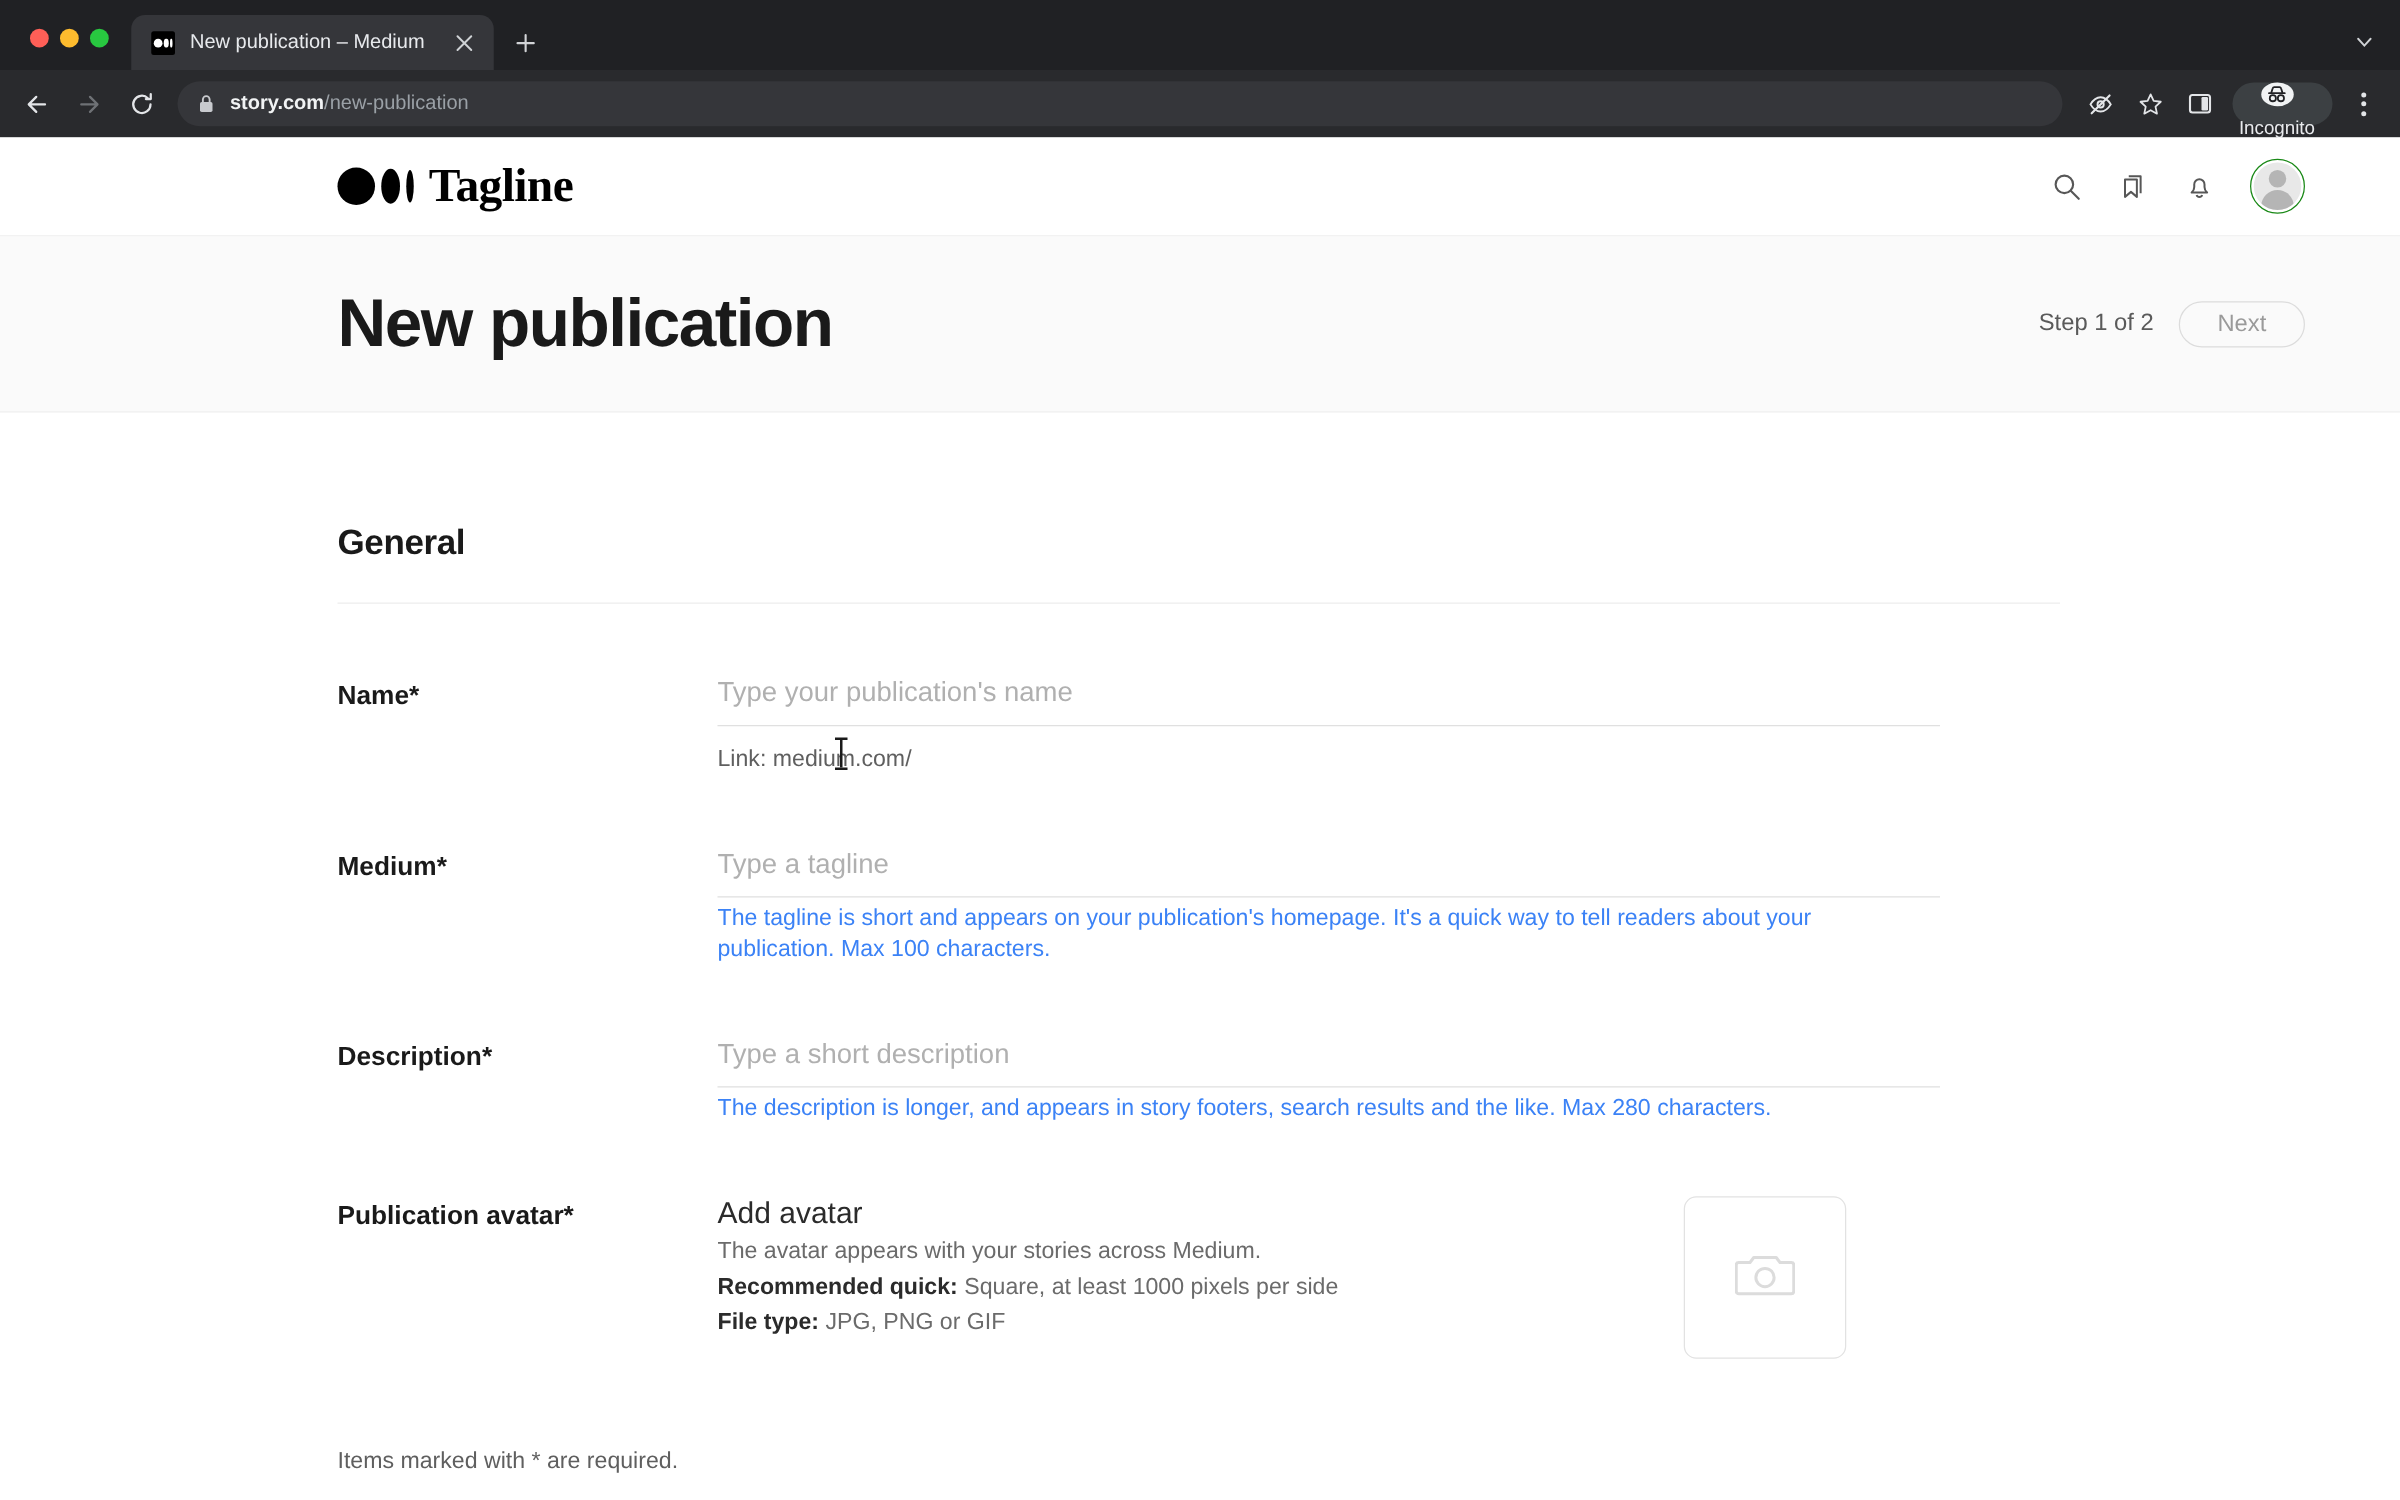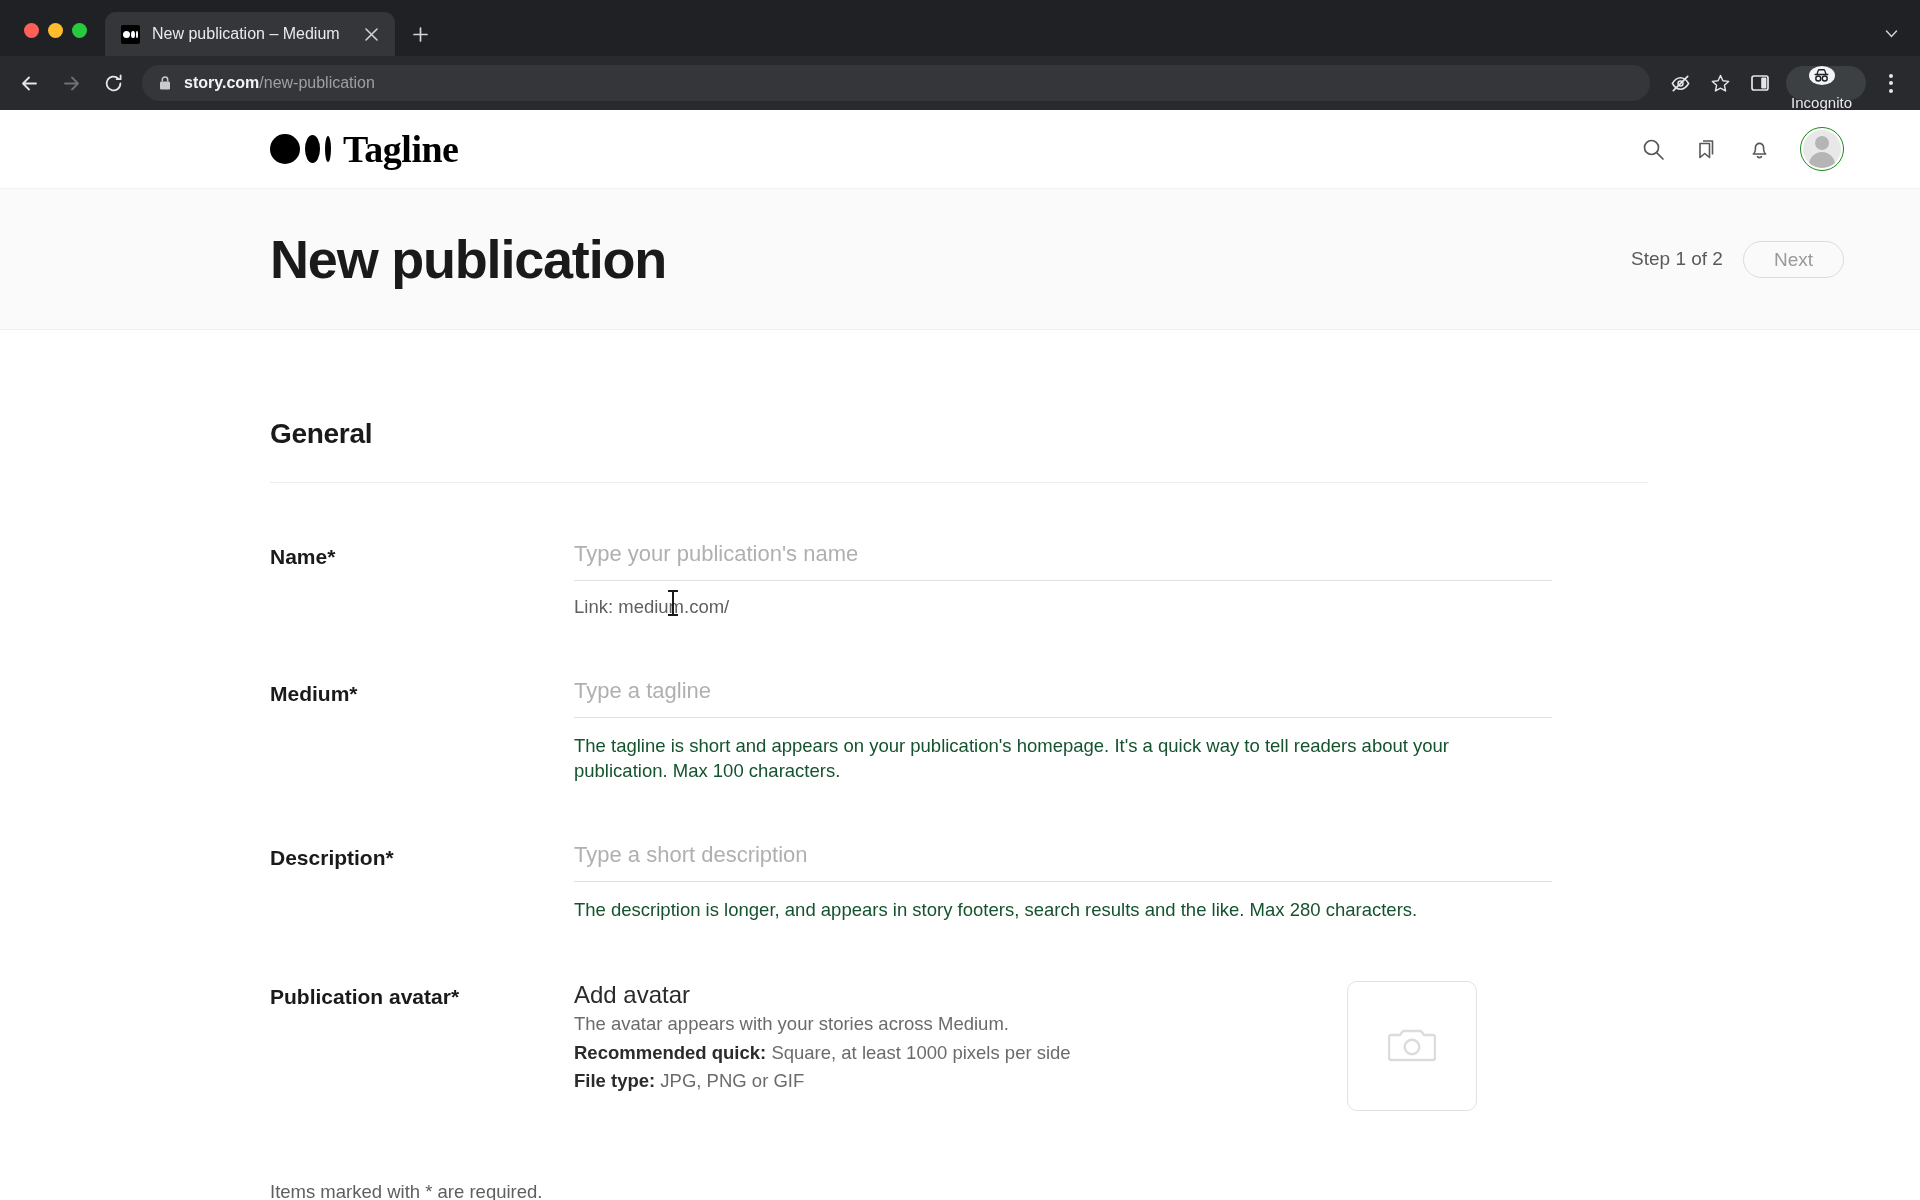"The tagline is short and" .helper { color: #14532d -> #3b82f6; margin-top: 16px -> 4px }
